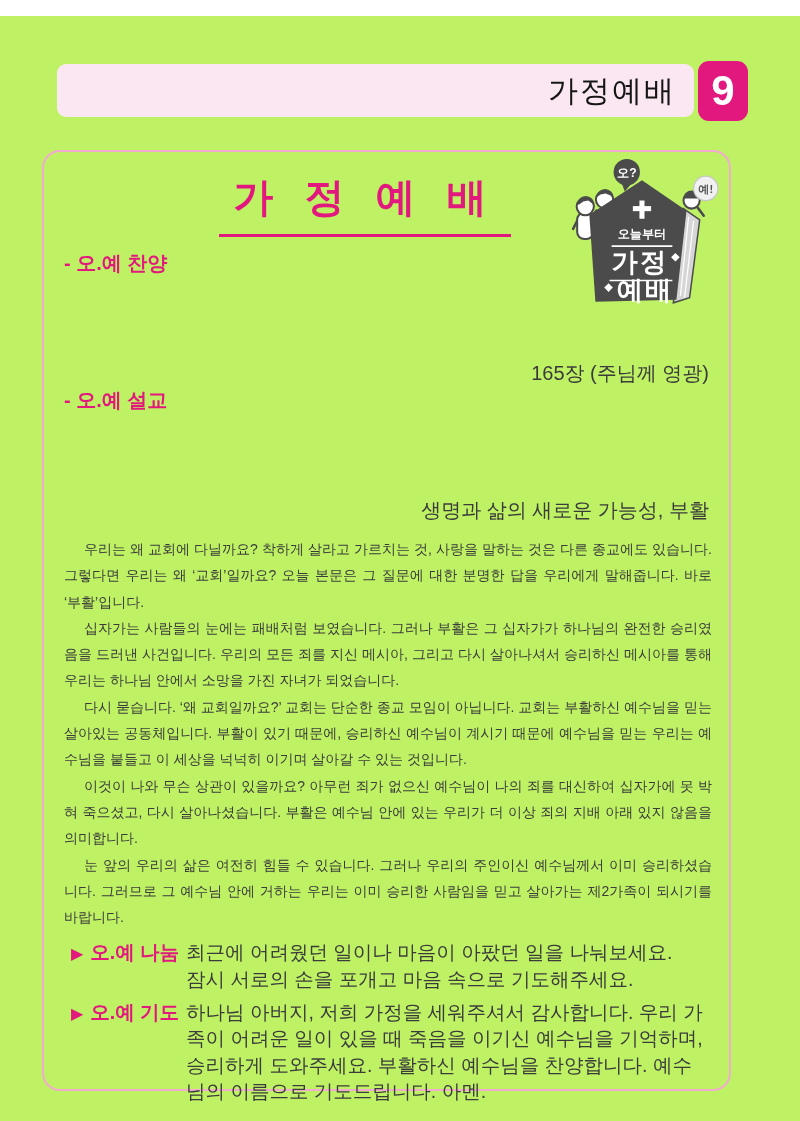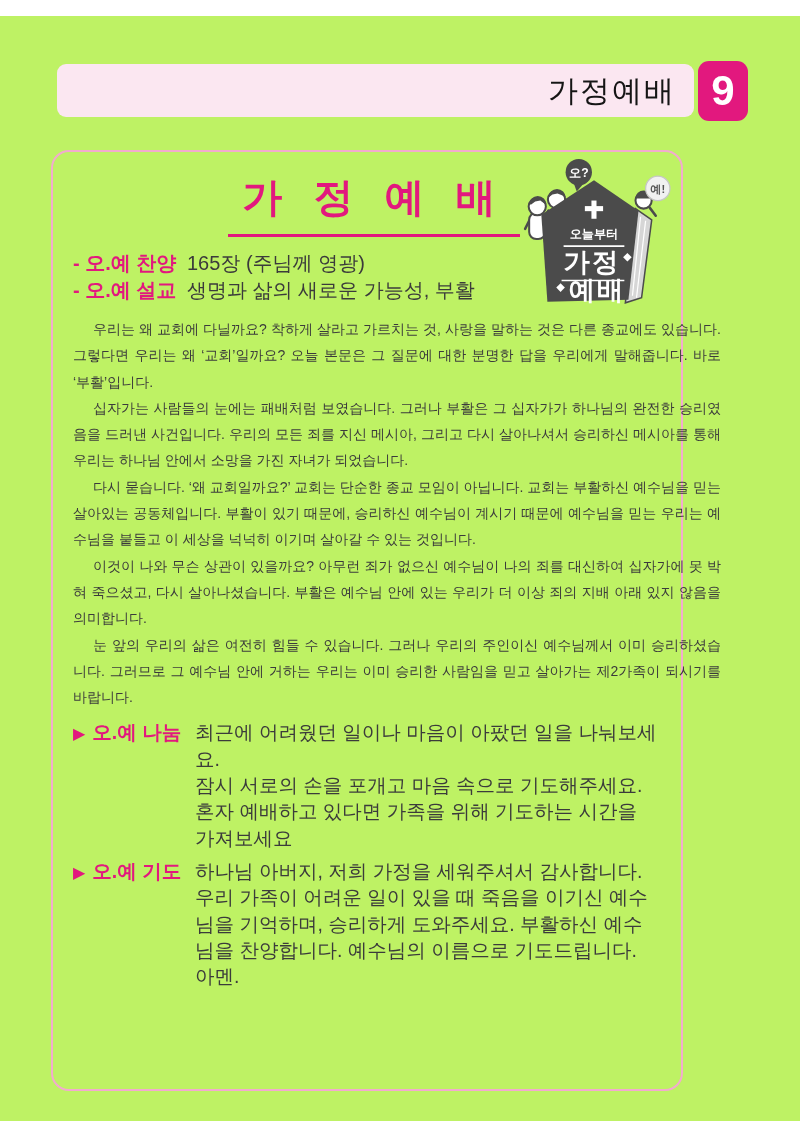"가 정 예 배" .card { left: 51px -> 42px; width: 632px -> 689px }
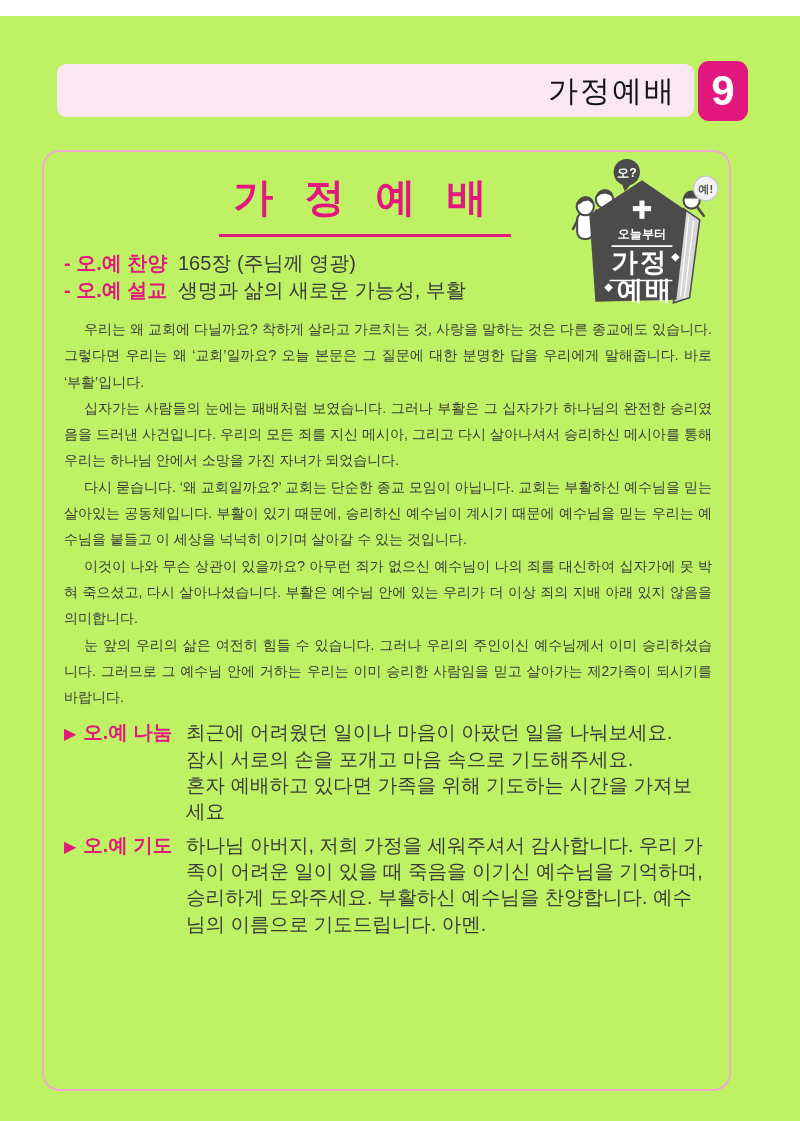"- 오.예 찬양" .info-item { flex-direction: none -> column }
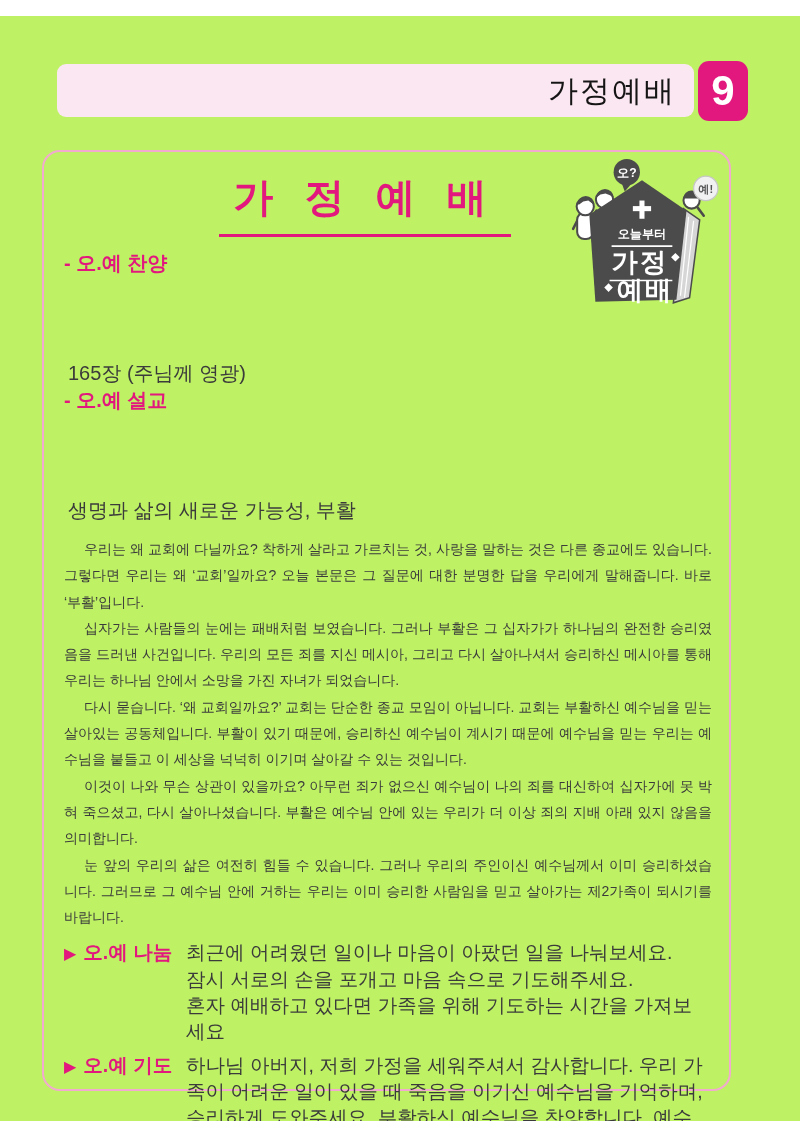"165장 (주님께 영광)" .info-value { text-align: none -> right }
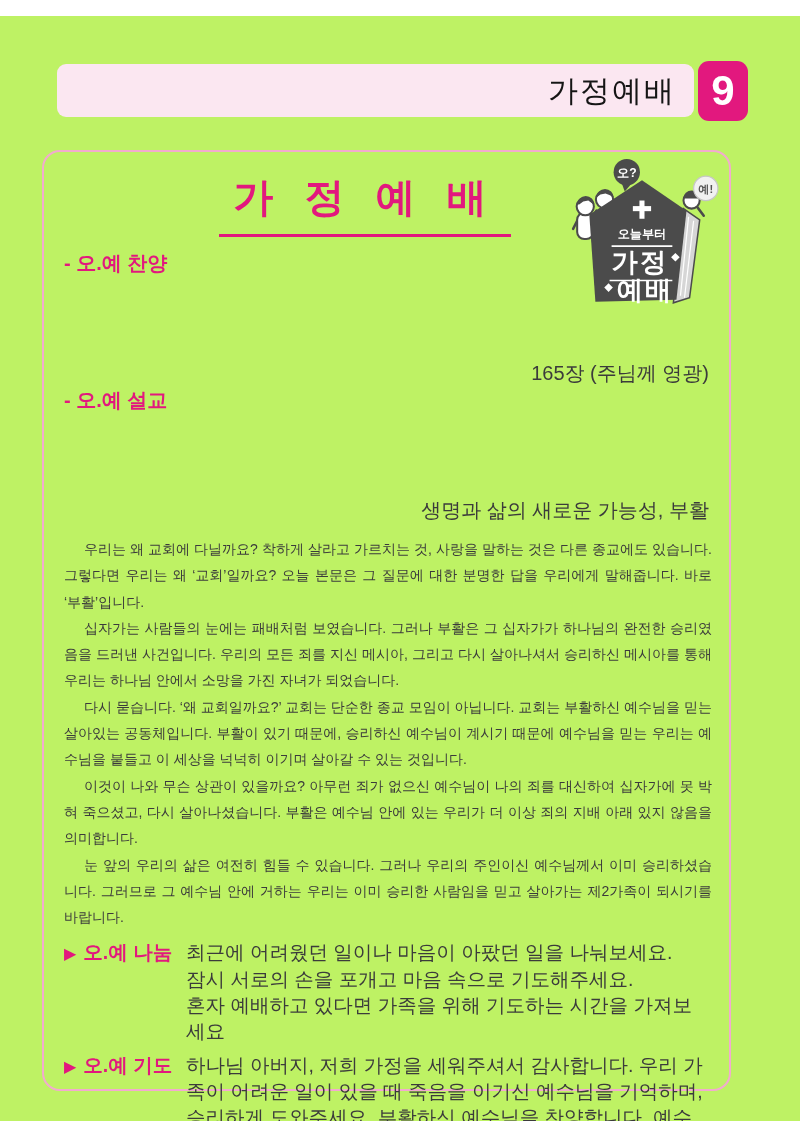"▶ 오.예 나눔" .section-label { text-align: none -> center }
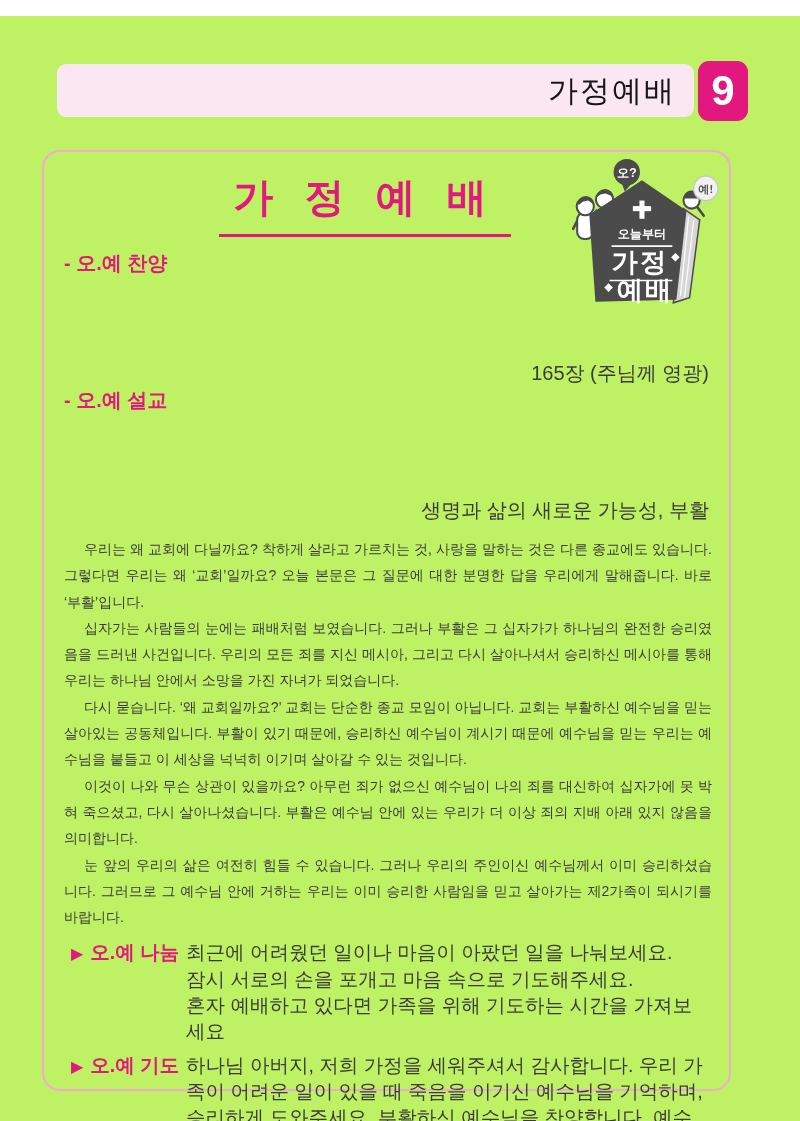"혼자 예배하고 있다면 가족을 위해" div { html: <div>혼자 예배하고 있다면 가족을 위해 기도하는 시간을 가져보세요</div> -> none }
